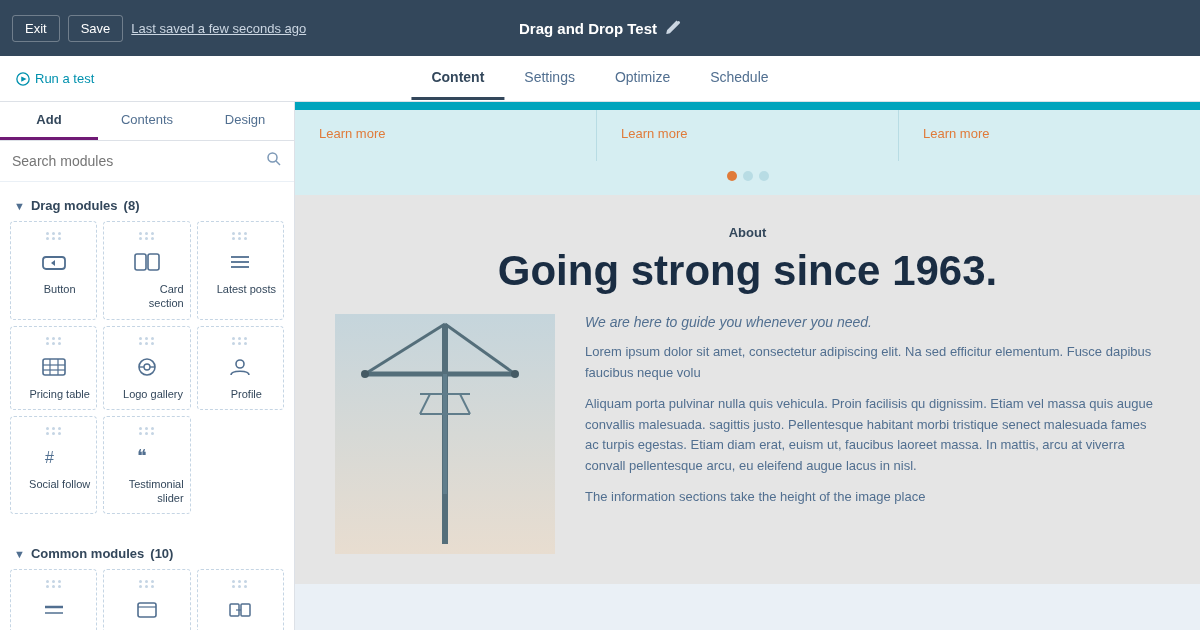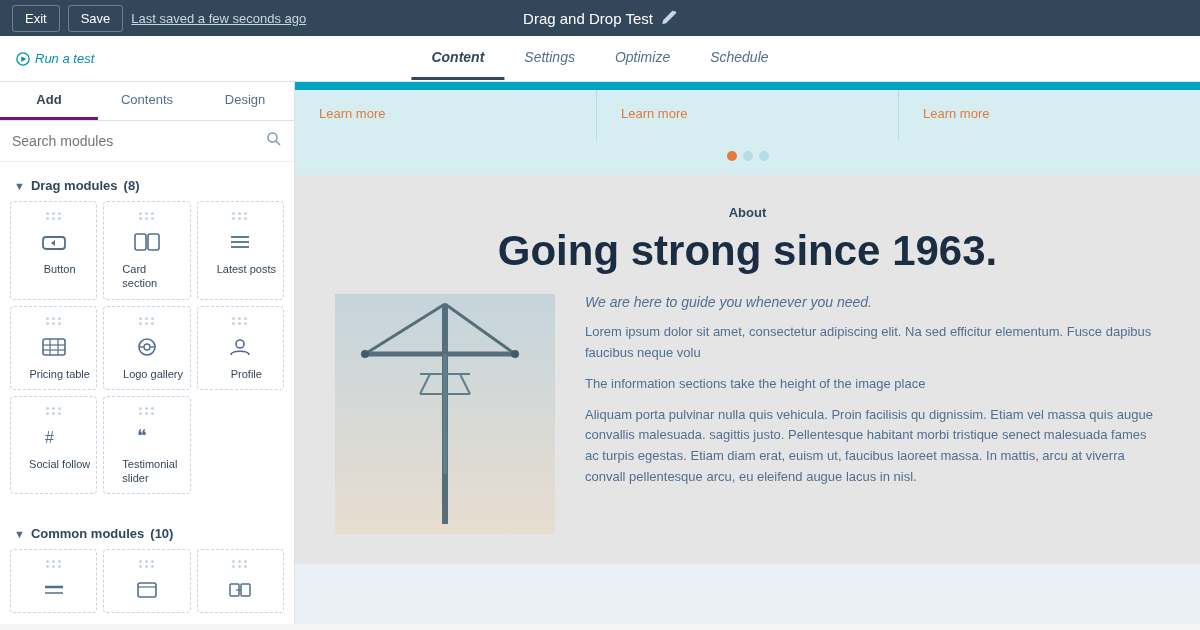"Exit" #topbar { height: 36px -> 56px }
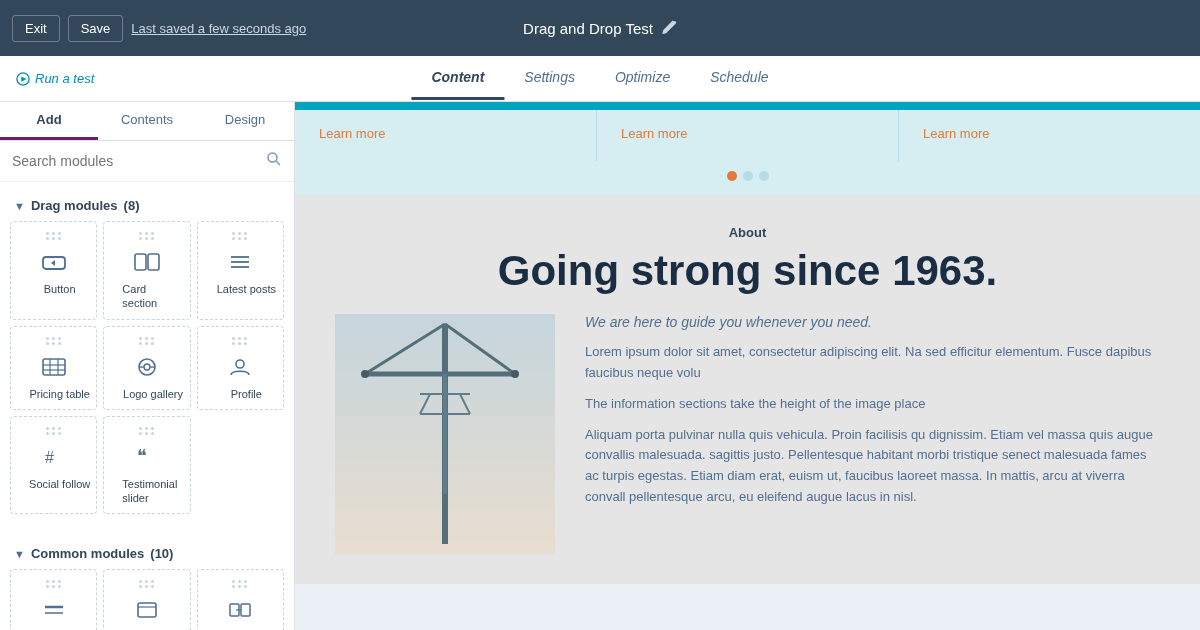"Drag and Drop Test" .topbar-title { font-weight: 400 -> 700 }
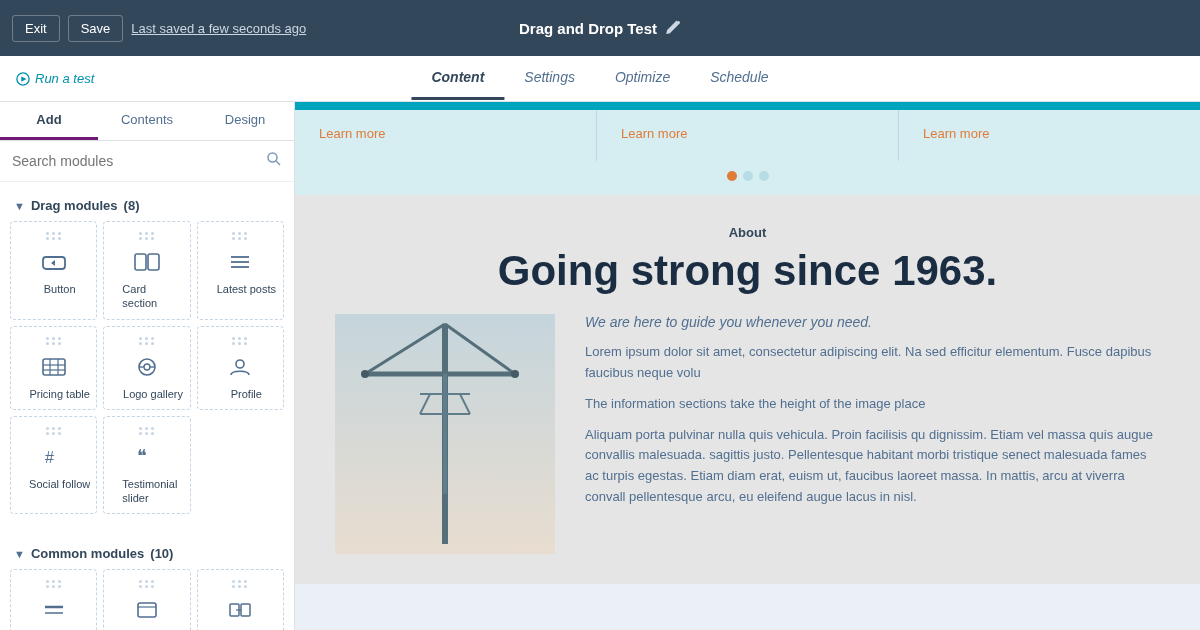"Run a test" #secondbar { font-style: italic -> none }
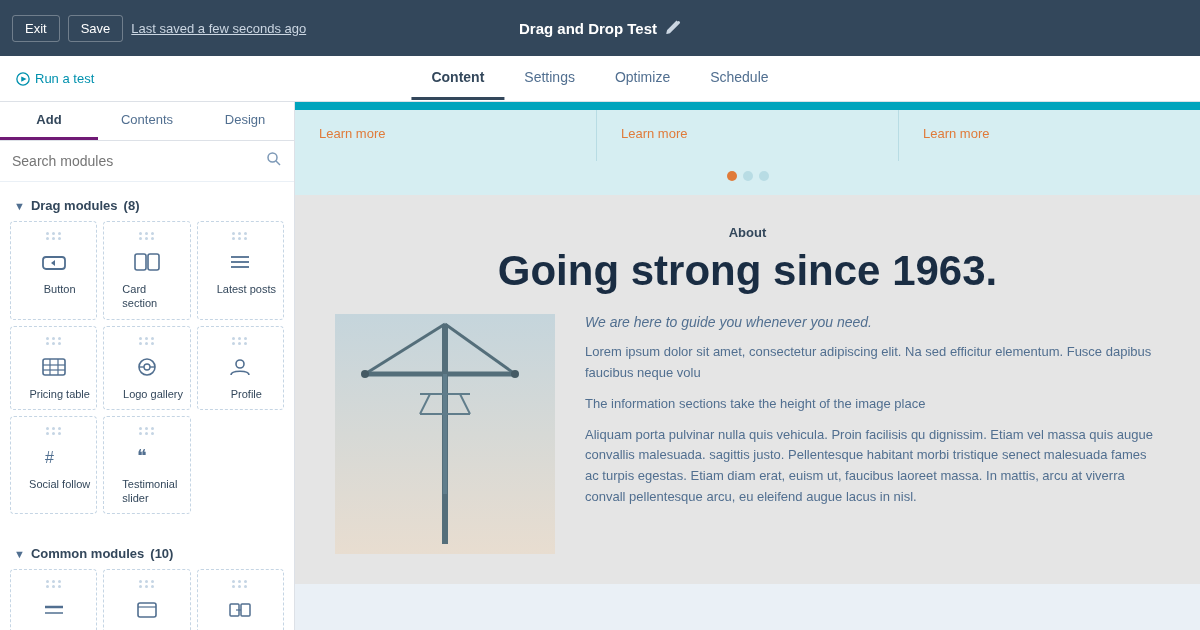"Button" .module-label { text-align: left -> right }
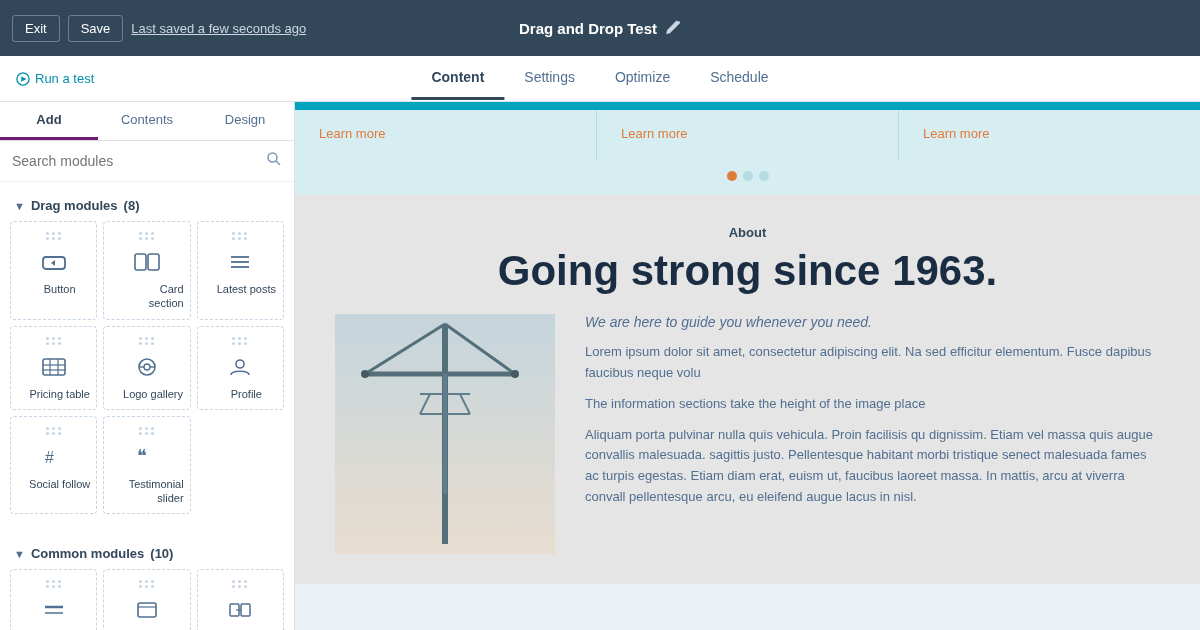"The information sections take the" p.about-para { order: before "Aliquam porta pulvinar nulla quis" -> after "Aliquam porta pulvinar nulla quis" }
